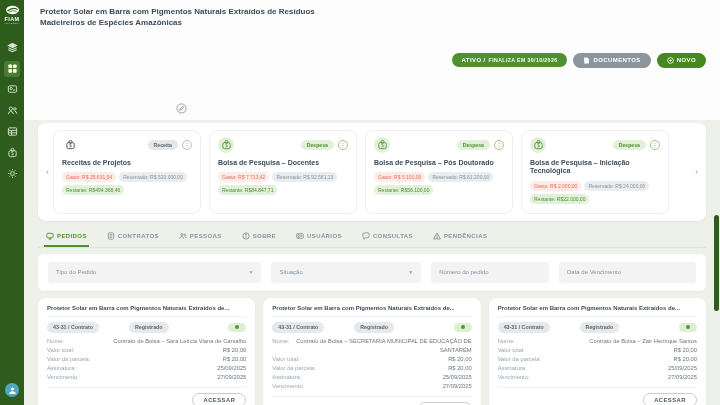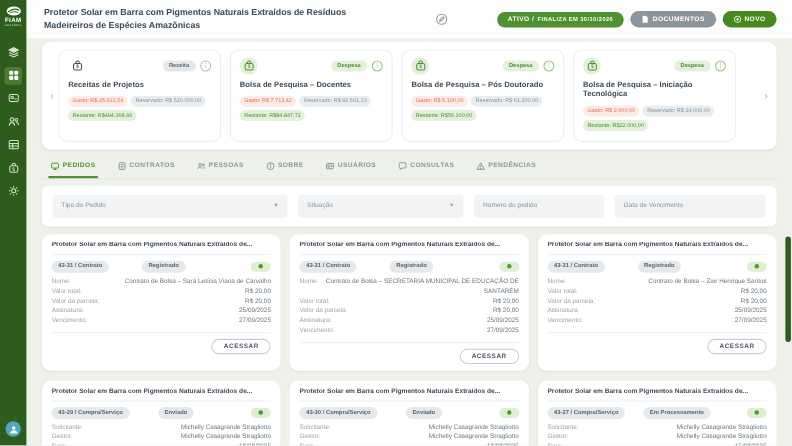"Protetor Solar em Barra com Pigmentos Naturais Extraídos de" .title-wrap { flex-direction: none -> column }
